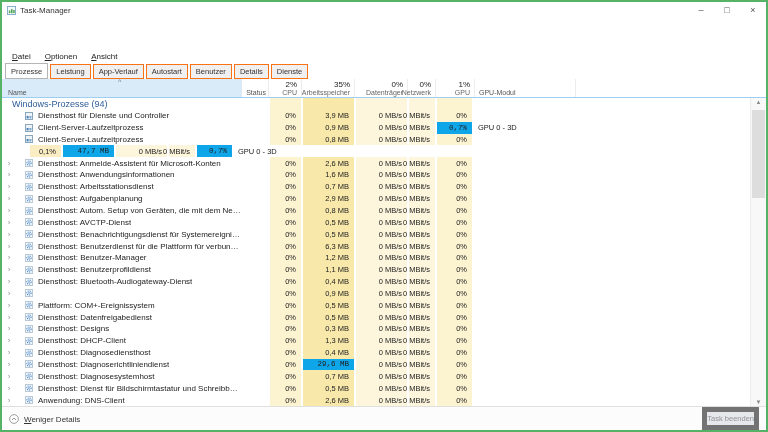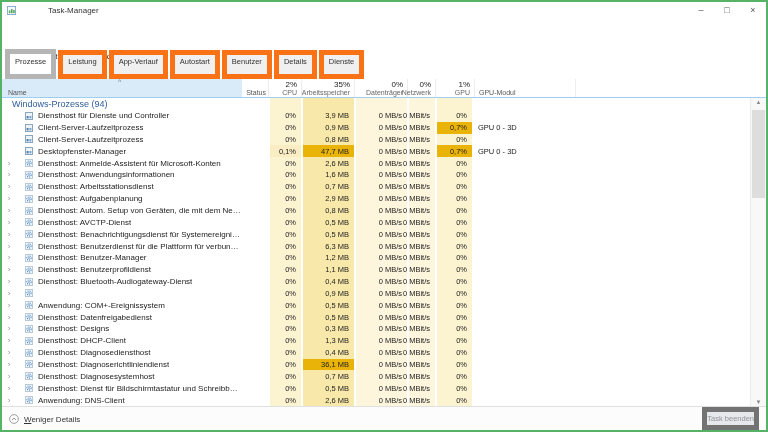"Task-Manager" .titlebar { gap: 28px -> none }
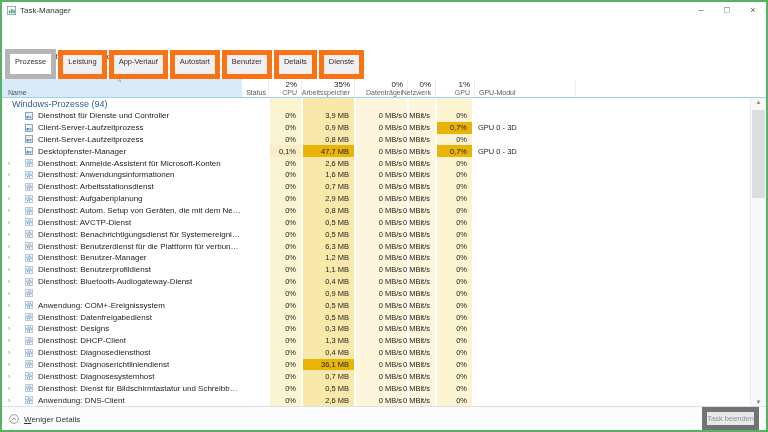"Prozesse" .tab { border: 5px solid #f97316 -> 1px solid #f97316; padding: 2px 5px 8px 5px -> 2px 5px 2px 5px }
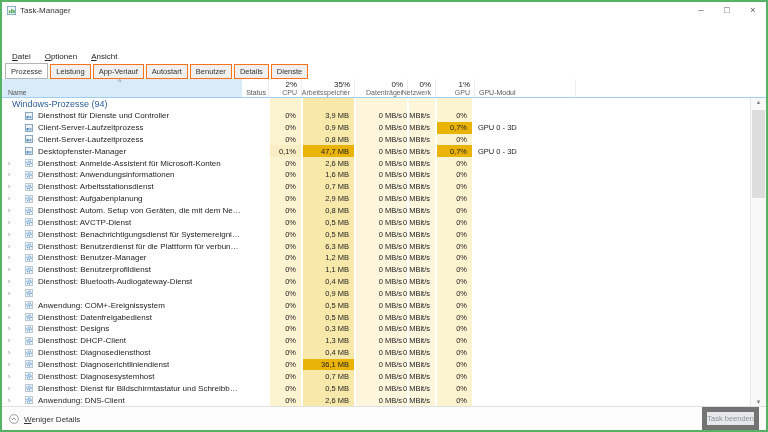"0,7%" .heat3 { background: #eab308 -> #0ea5e9; font-family: none -> Liberation Mono, monospace }
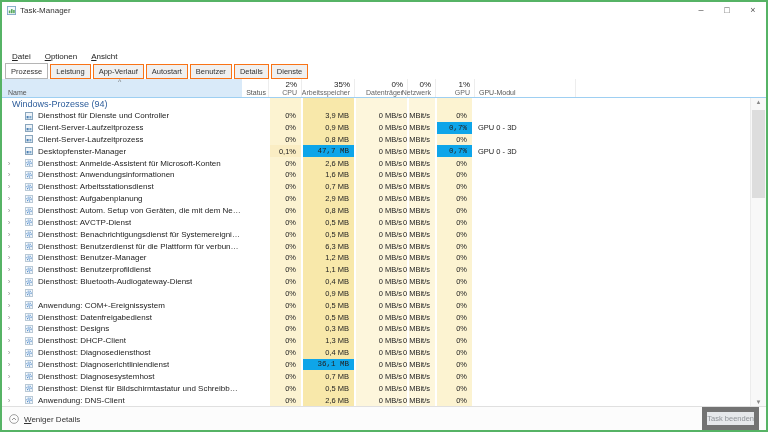"Desktopfenster-Manager" div.cell-name { html: <div> <span></span> <span><svg> <rect></rect> <rect></rect> <rect></rect> </svg></span> <span>Desktopfenster-Manager</span> </div> -> none }
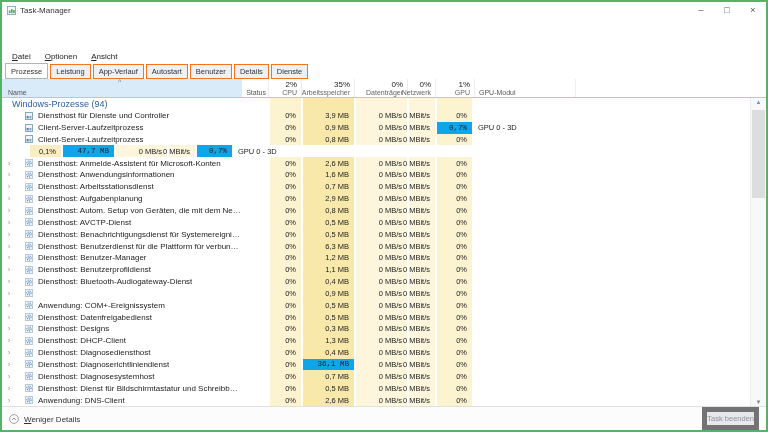"Anwendung: COM+-Ereignissystem" span.proc-label { text: Anwendung -> Plattform }
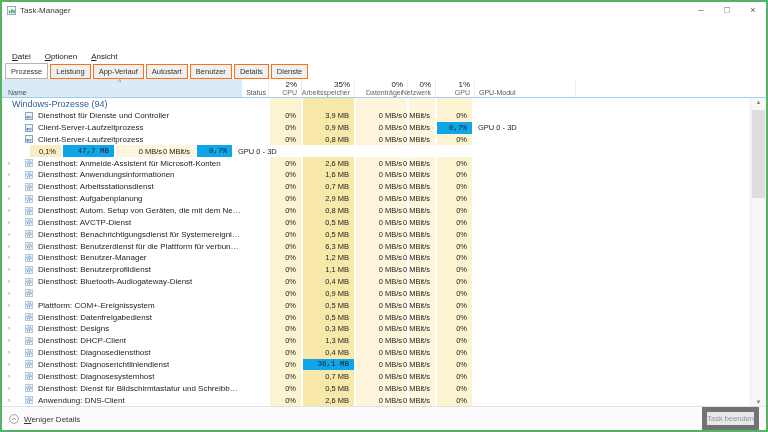"36,1 MB" div.cell { text: 36,1 -> 29,6 }
